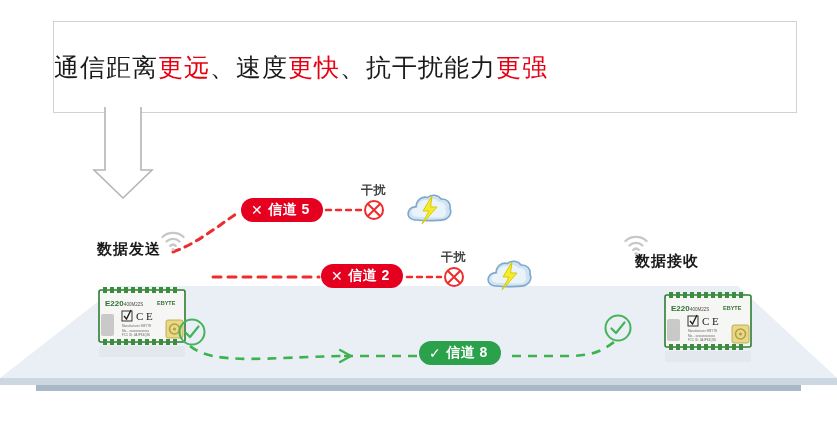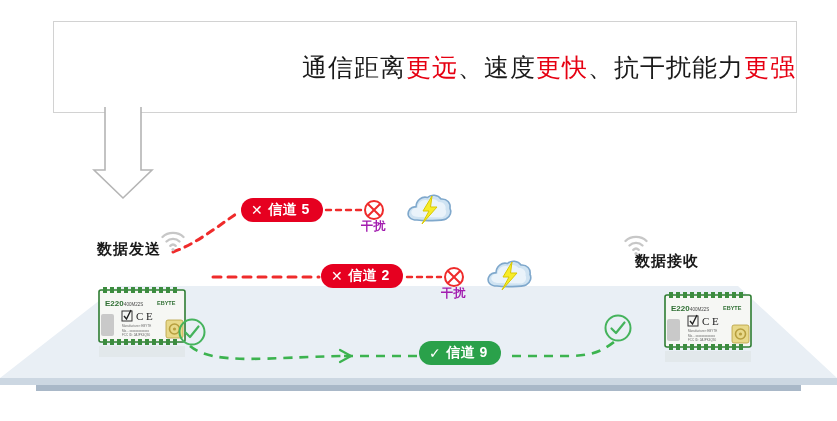"通信距离更远、速度更快、抗干扰能力更强" .title-box { justify-content: flex-end -> flex-start }
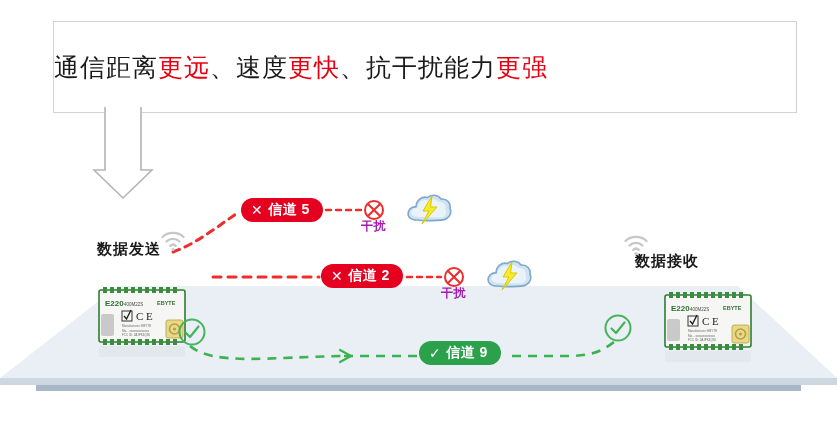"干扰" .jam-label { color: #a21caf -> #404040; margin-top: 36px -> none }
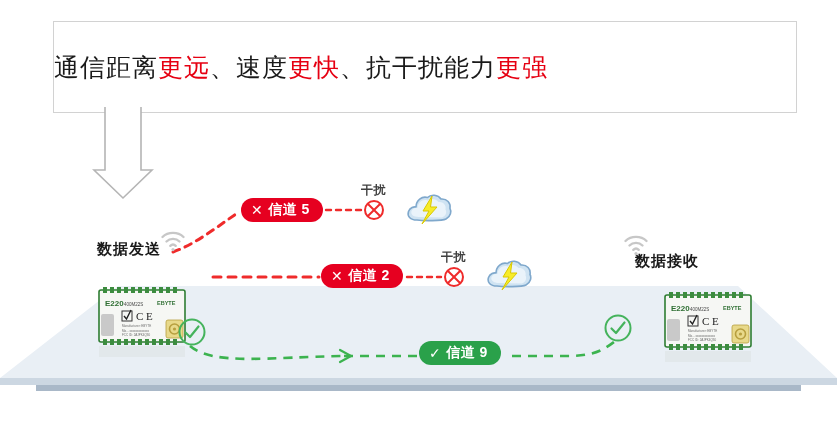"信道 9" span.pname { text: 9 -> 8 }
